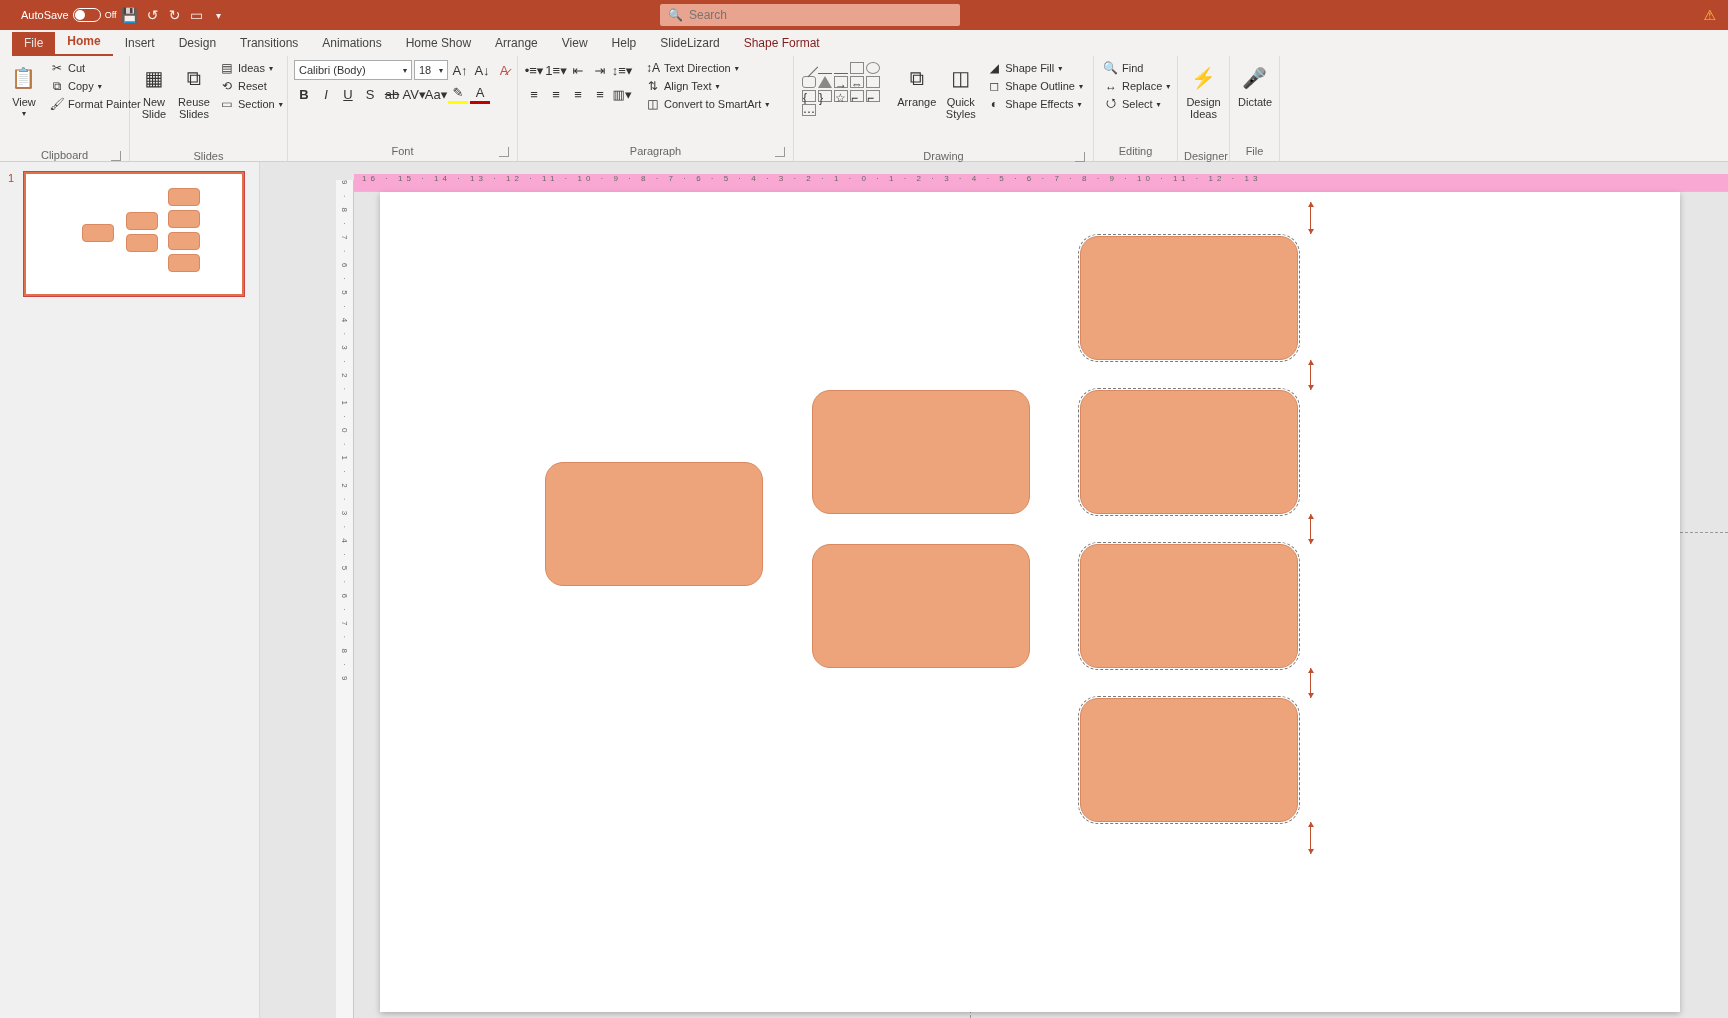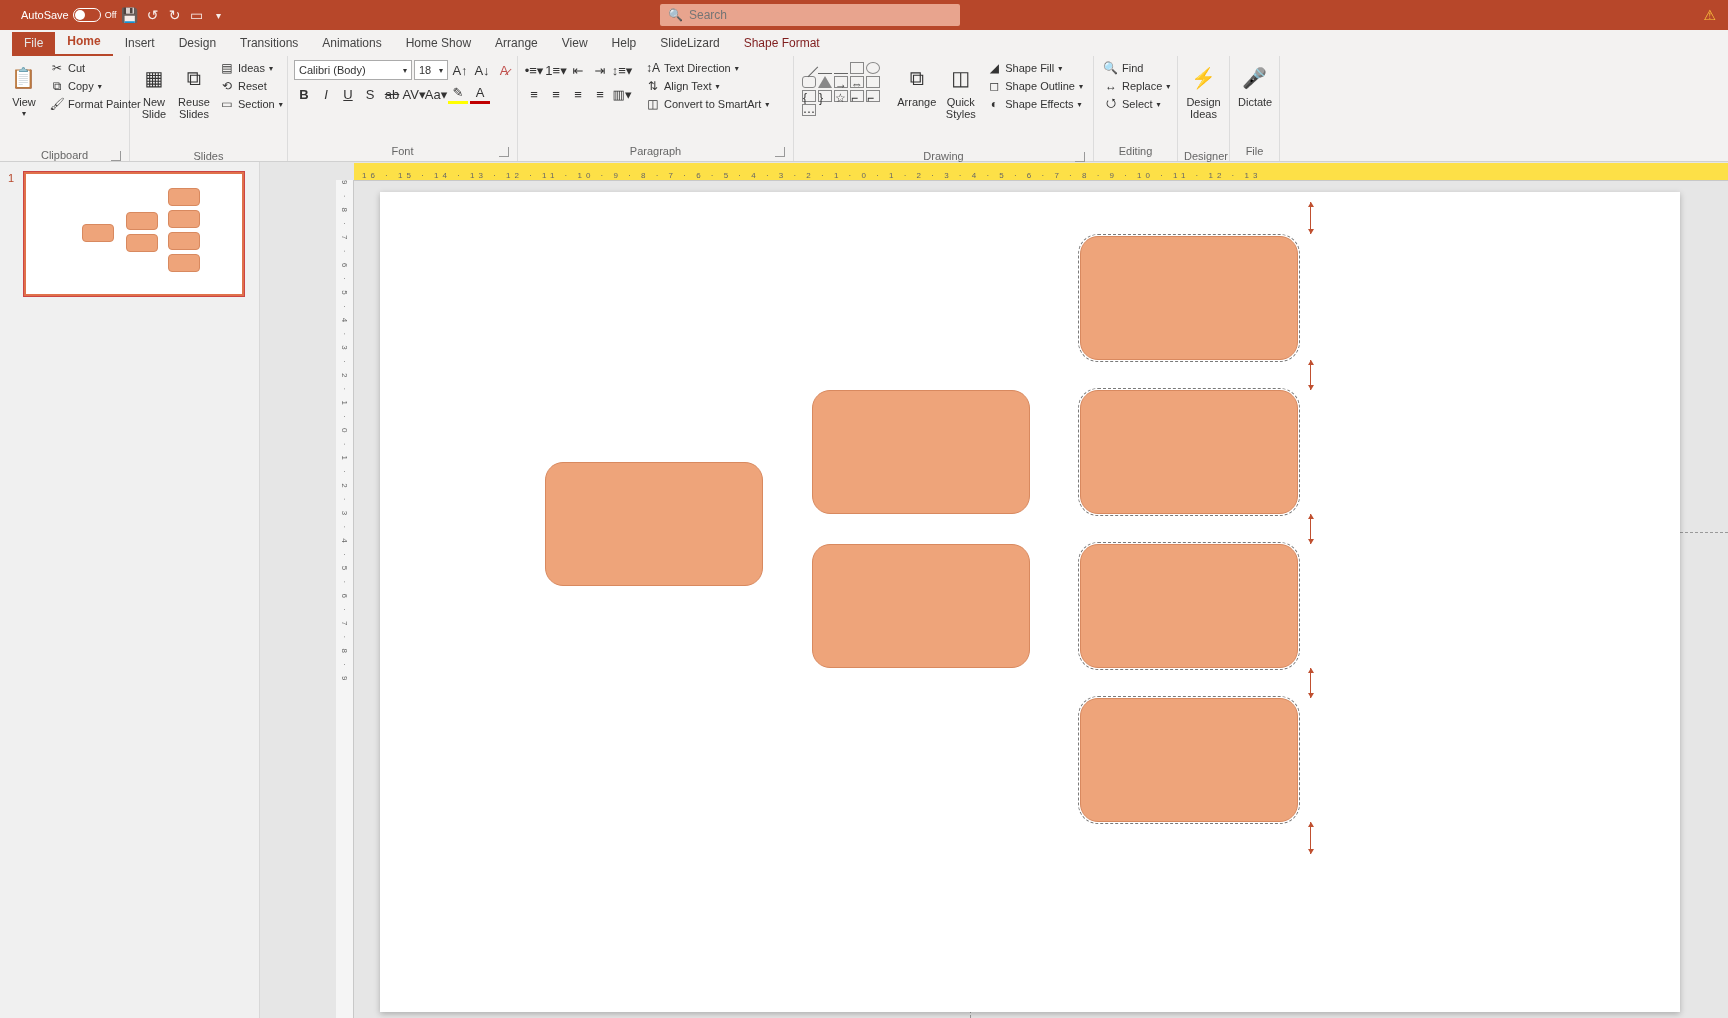"16 · 15 · 14" .hruler { align-items: flex-end -> flex-start; background: #fde047 -> #f9a8d4; top: 1px -> 12px }
